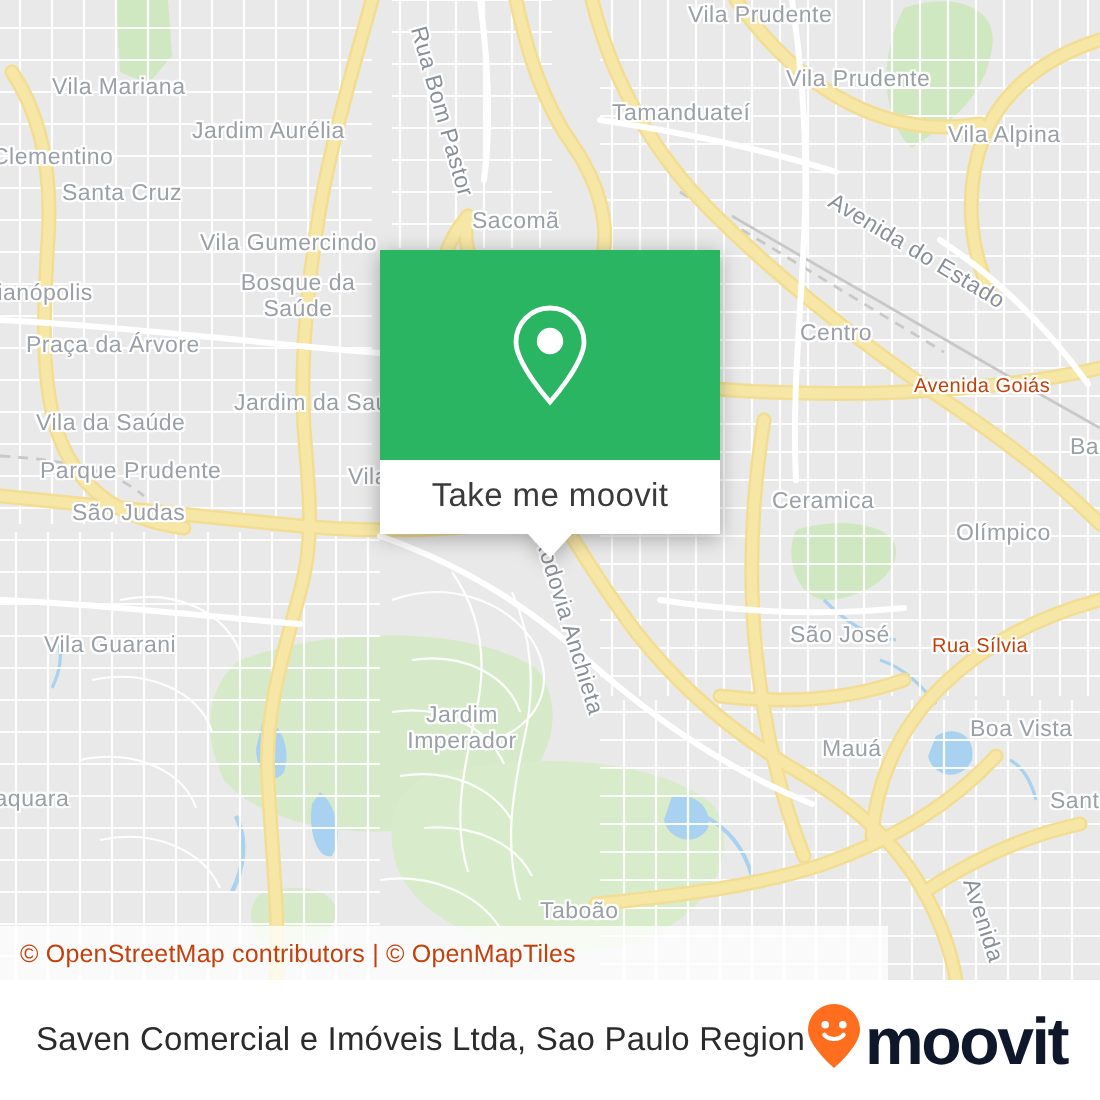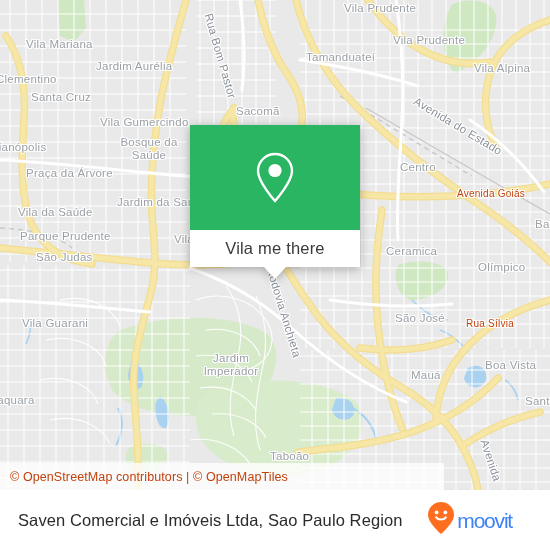"Praça da Árvore" div.lbl { left: 26px -> 13px }
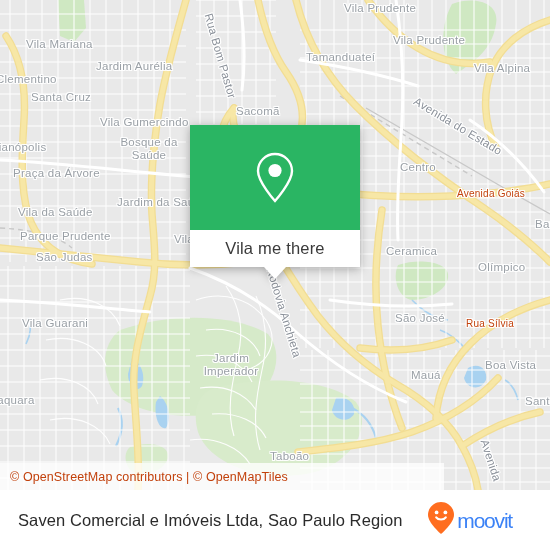"Vila me there" div.callout-white { text: Vila me there -> Take me moovit }
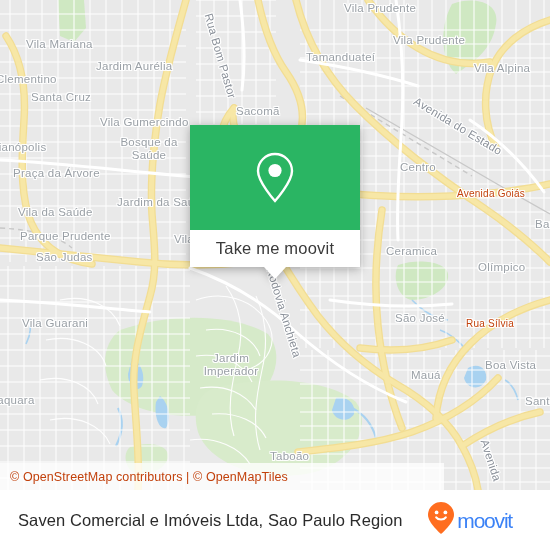"moovit" .brand-word { color: #3b82f6 -> #0f172a; font-size: 21px -> 33px; font-weight: normal -> bold }
